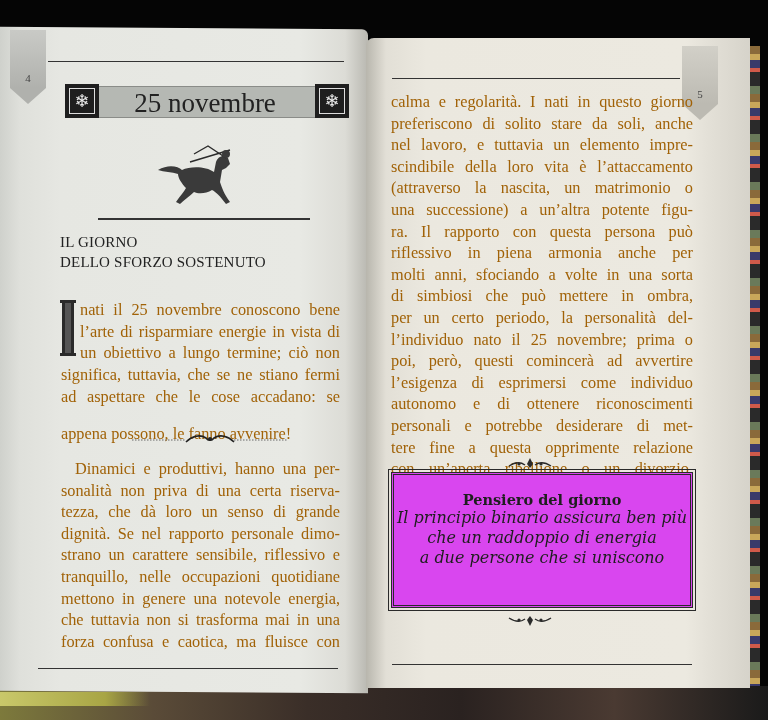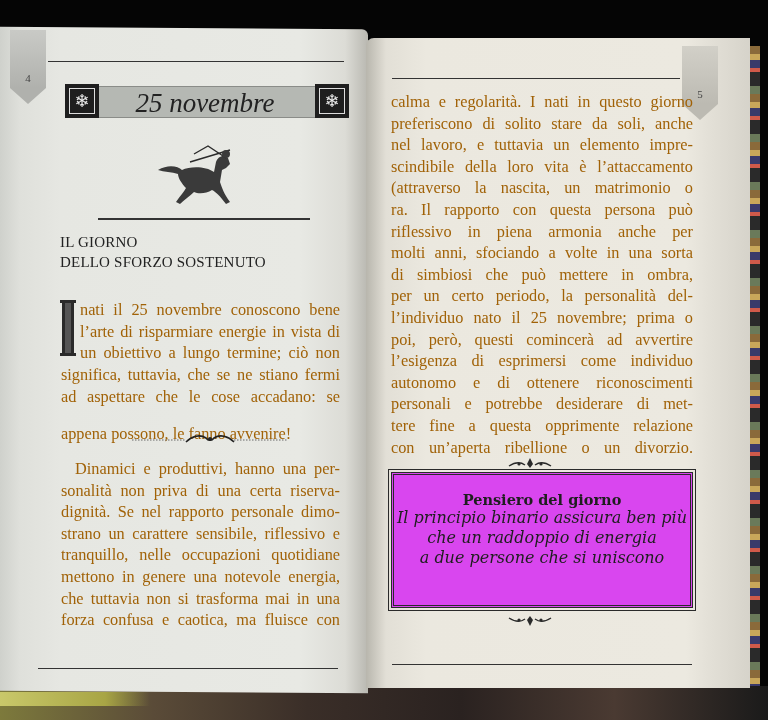"25 novembre" .title-band .title { font-style: italic -> none }
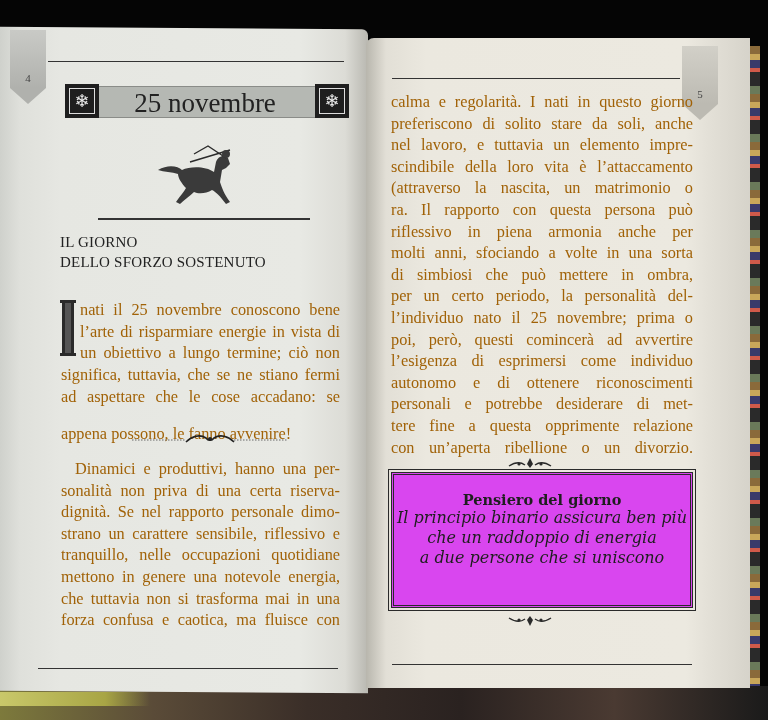"una successione) a un’altra potente" span.line { html: none -> <span>una successione) a un’altra potente figu-</span> }
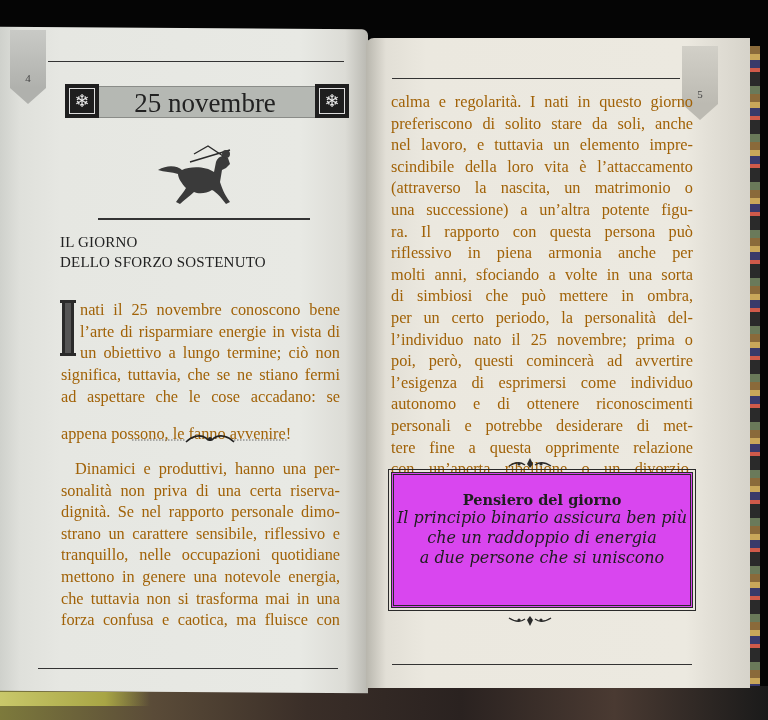"tezza, che dà loro un" span.line { html: none -> <span>tezza, che dà loro un senso di grande</span> }
